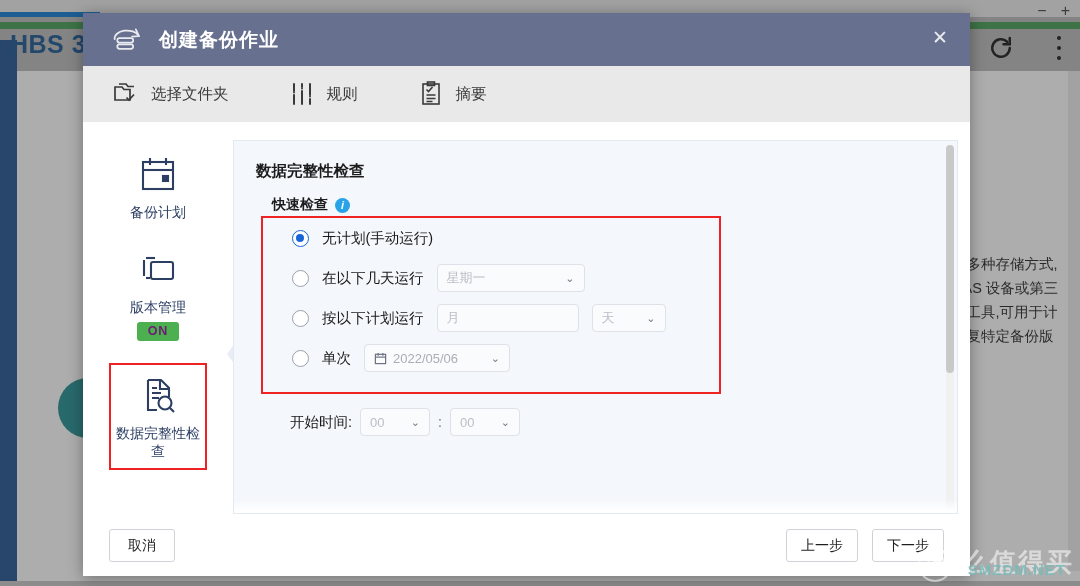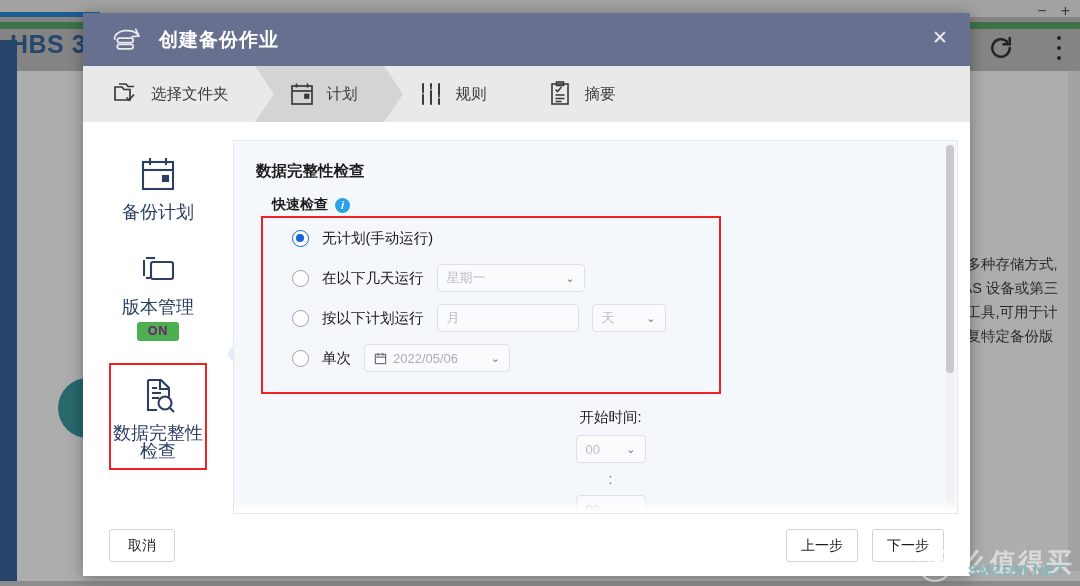"计划" div.step { html: <div> <span> <svg> <rect></rect> <path></path> <path></path> <rect></rect> </svg> </span> <span>计划</span> </div> -> none }
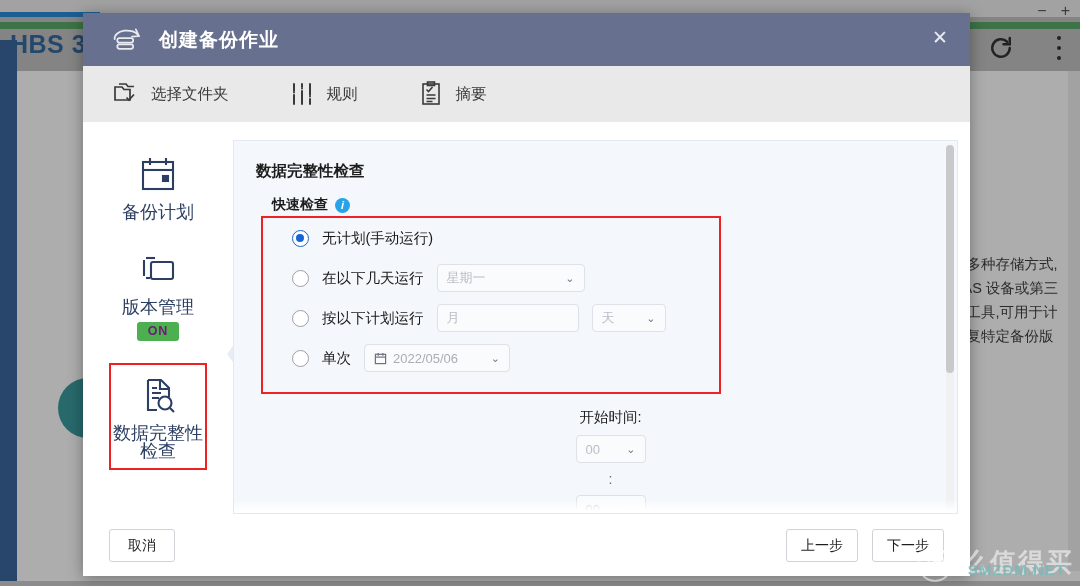"备份计划" .side-item .si-label { font-size: 18px -> 14px }
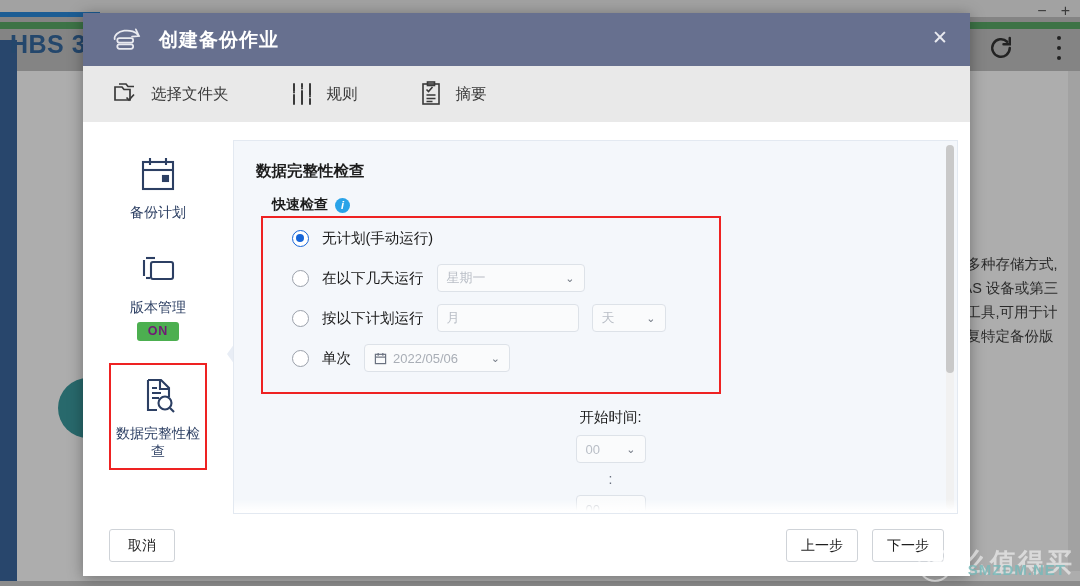"开始时间:" .time-row { flex-direction: column -> none }
